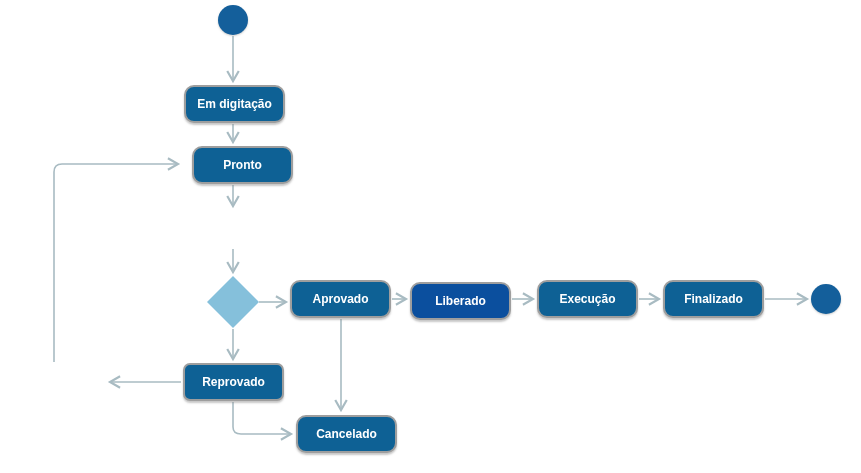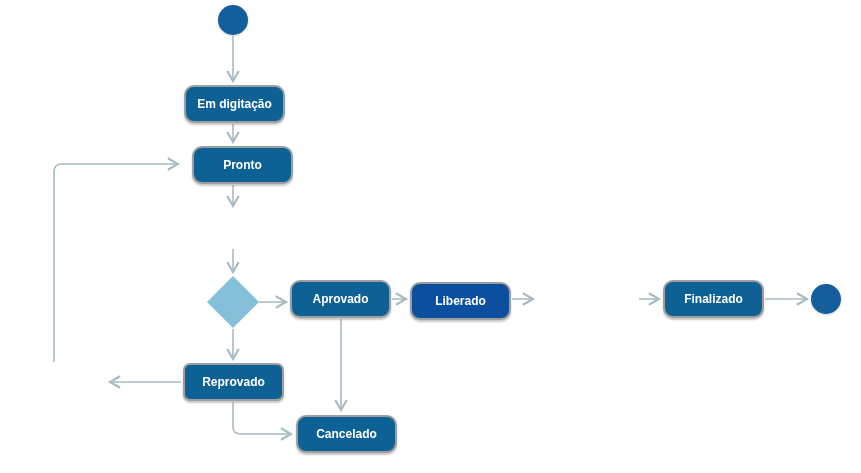"Execução" div.node { html: none -> <div>Execução</div> }
